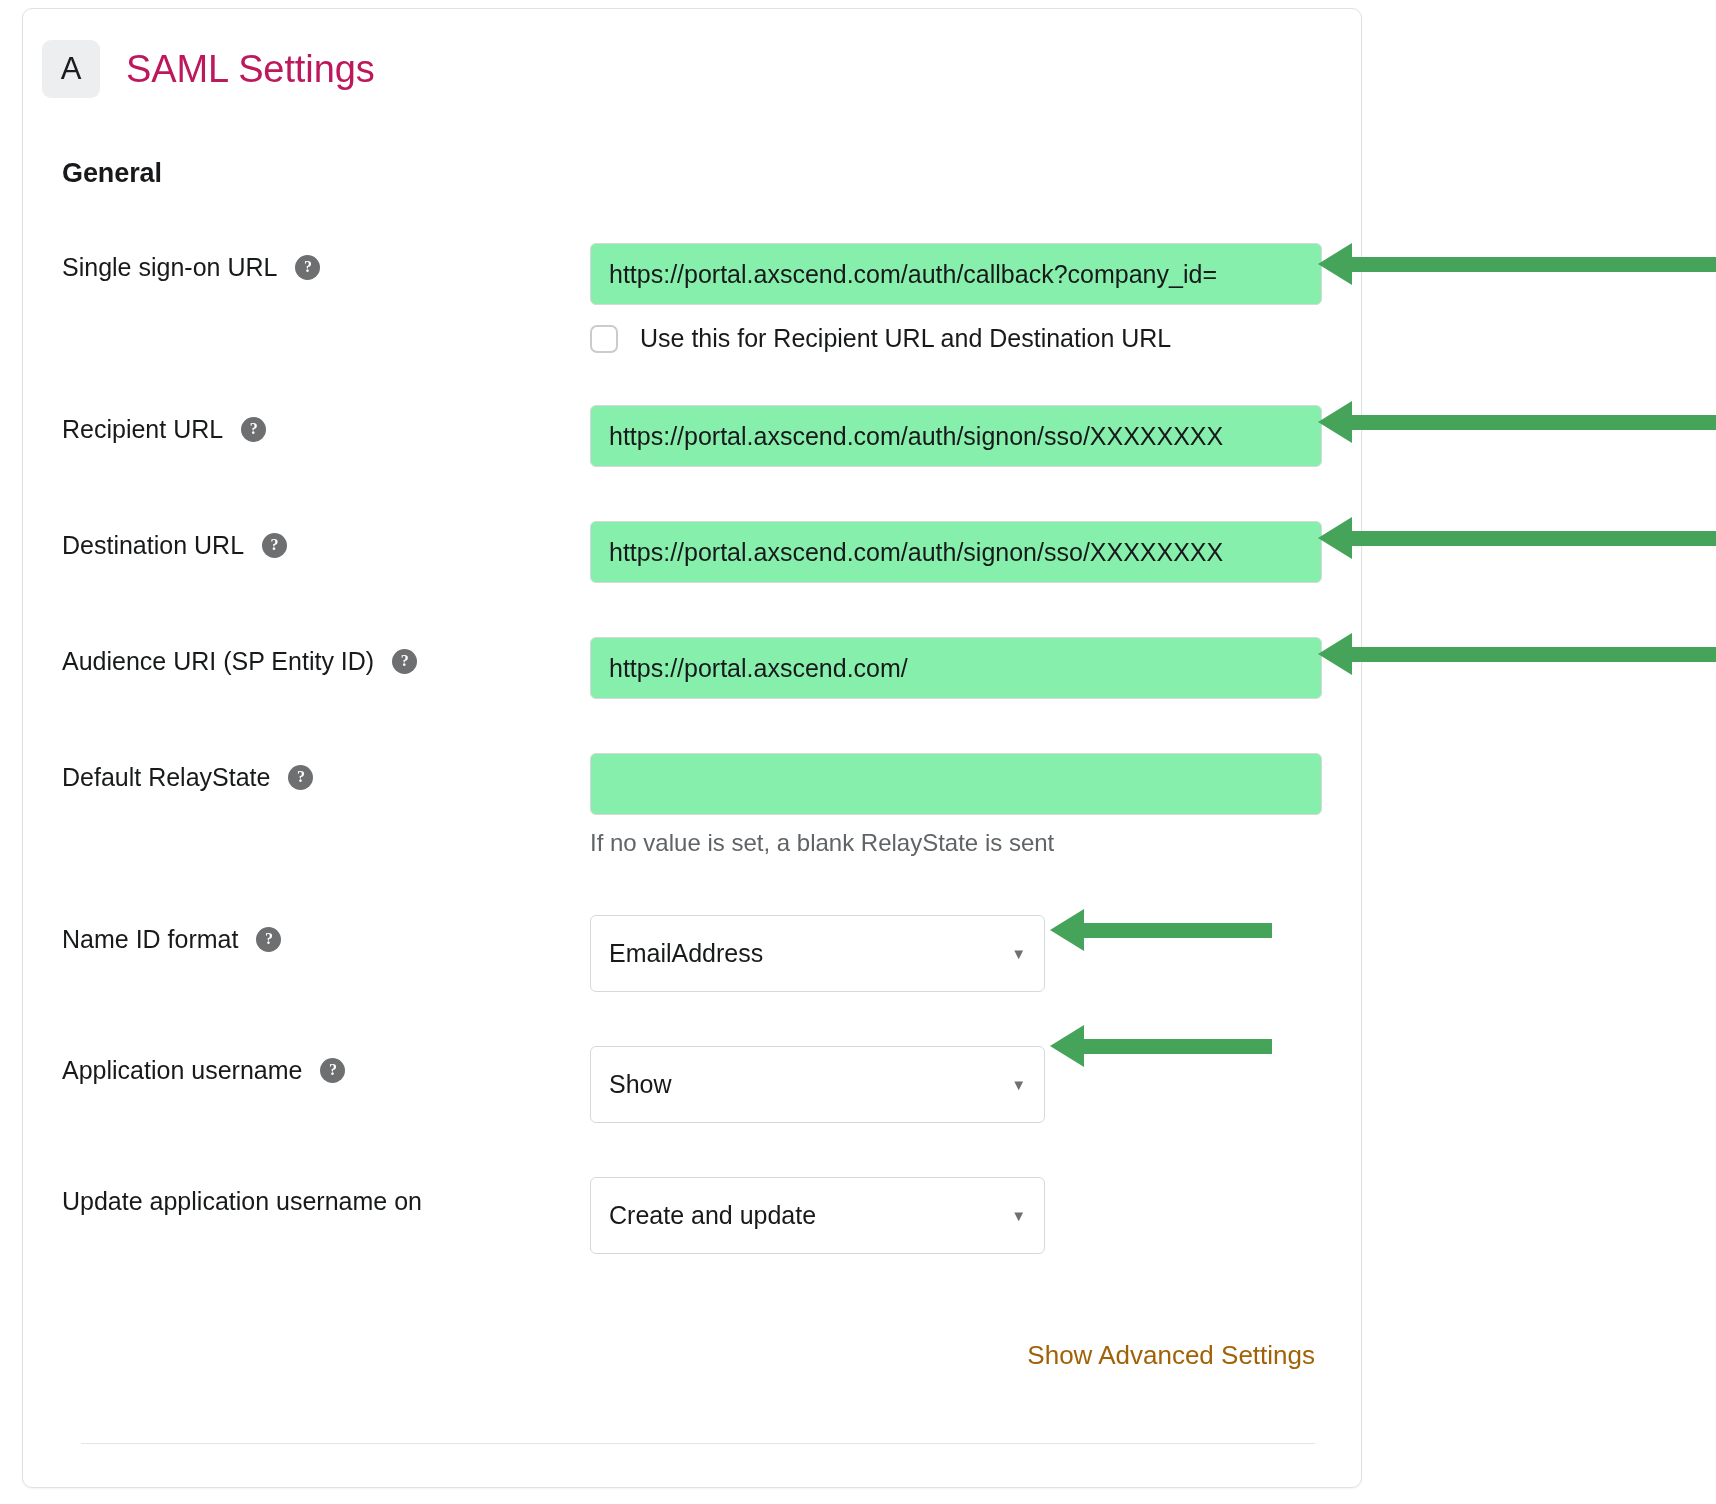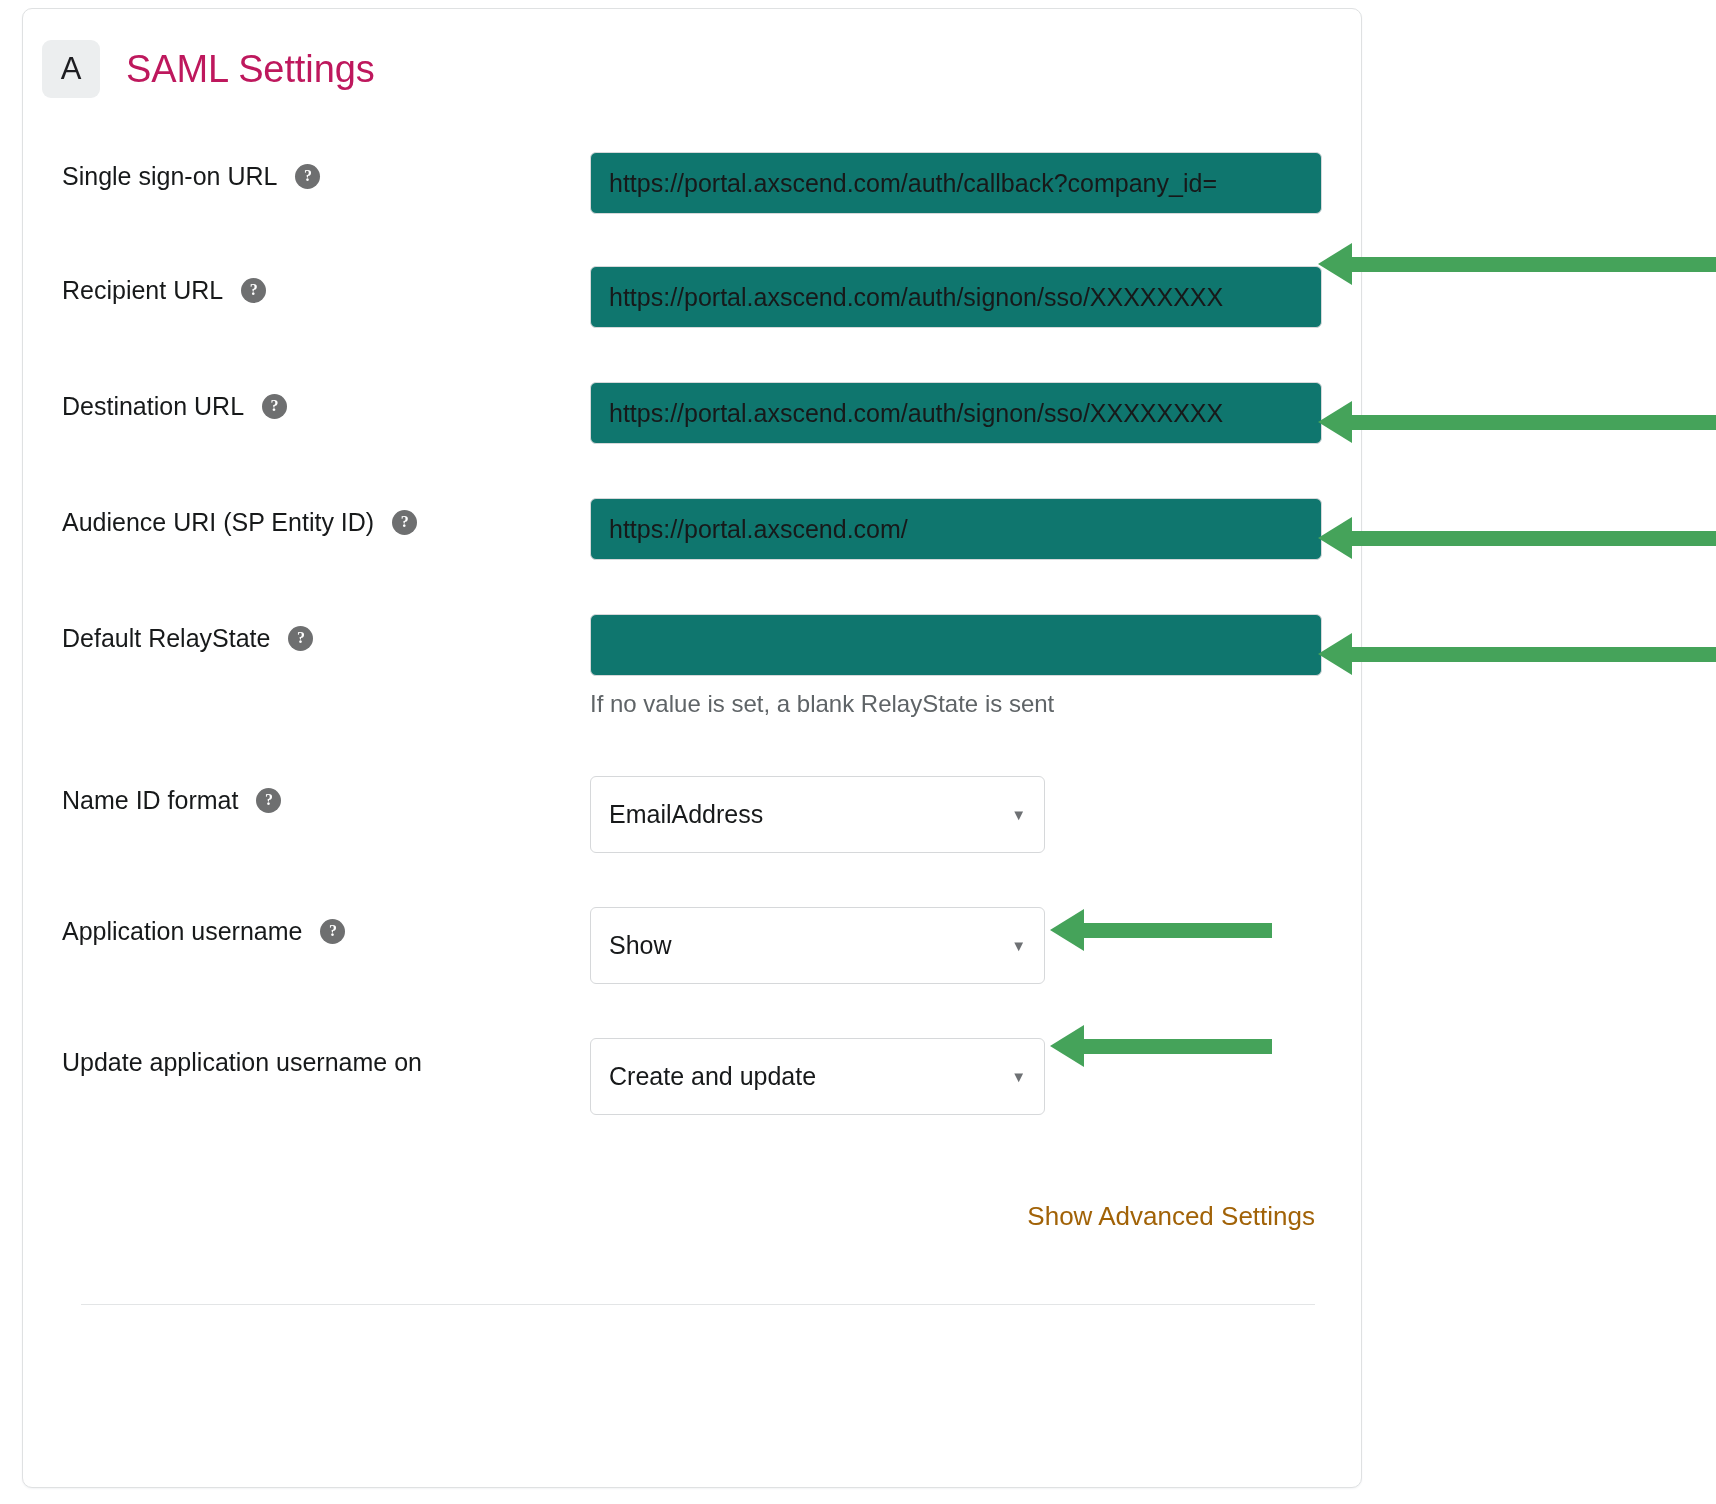"General" div { html: none -> <div>General</div> }
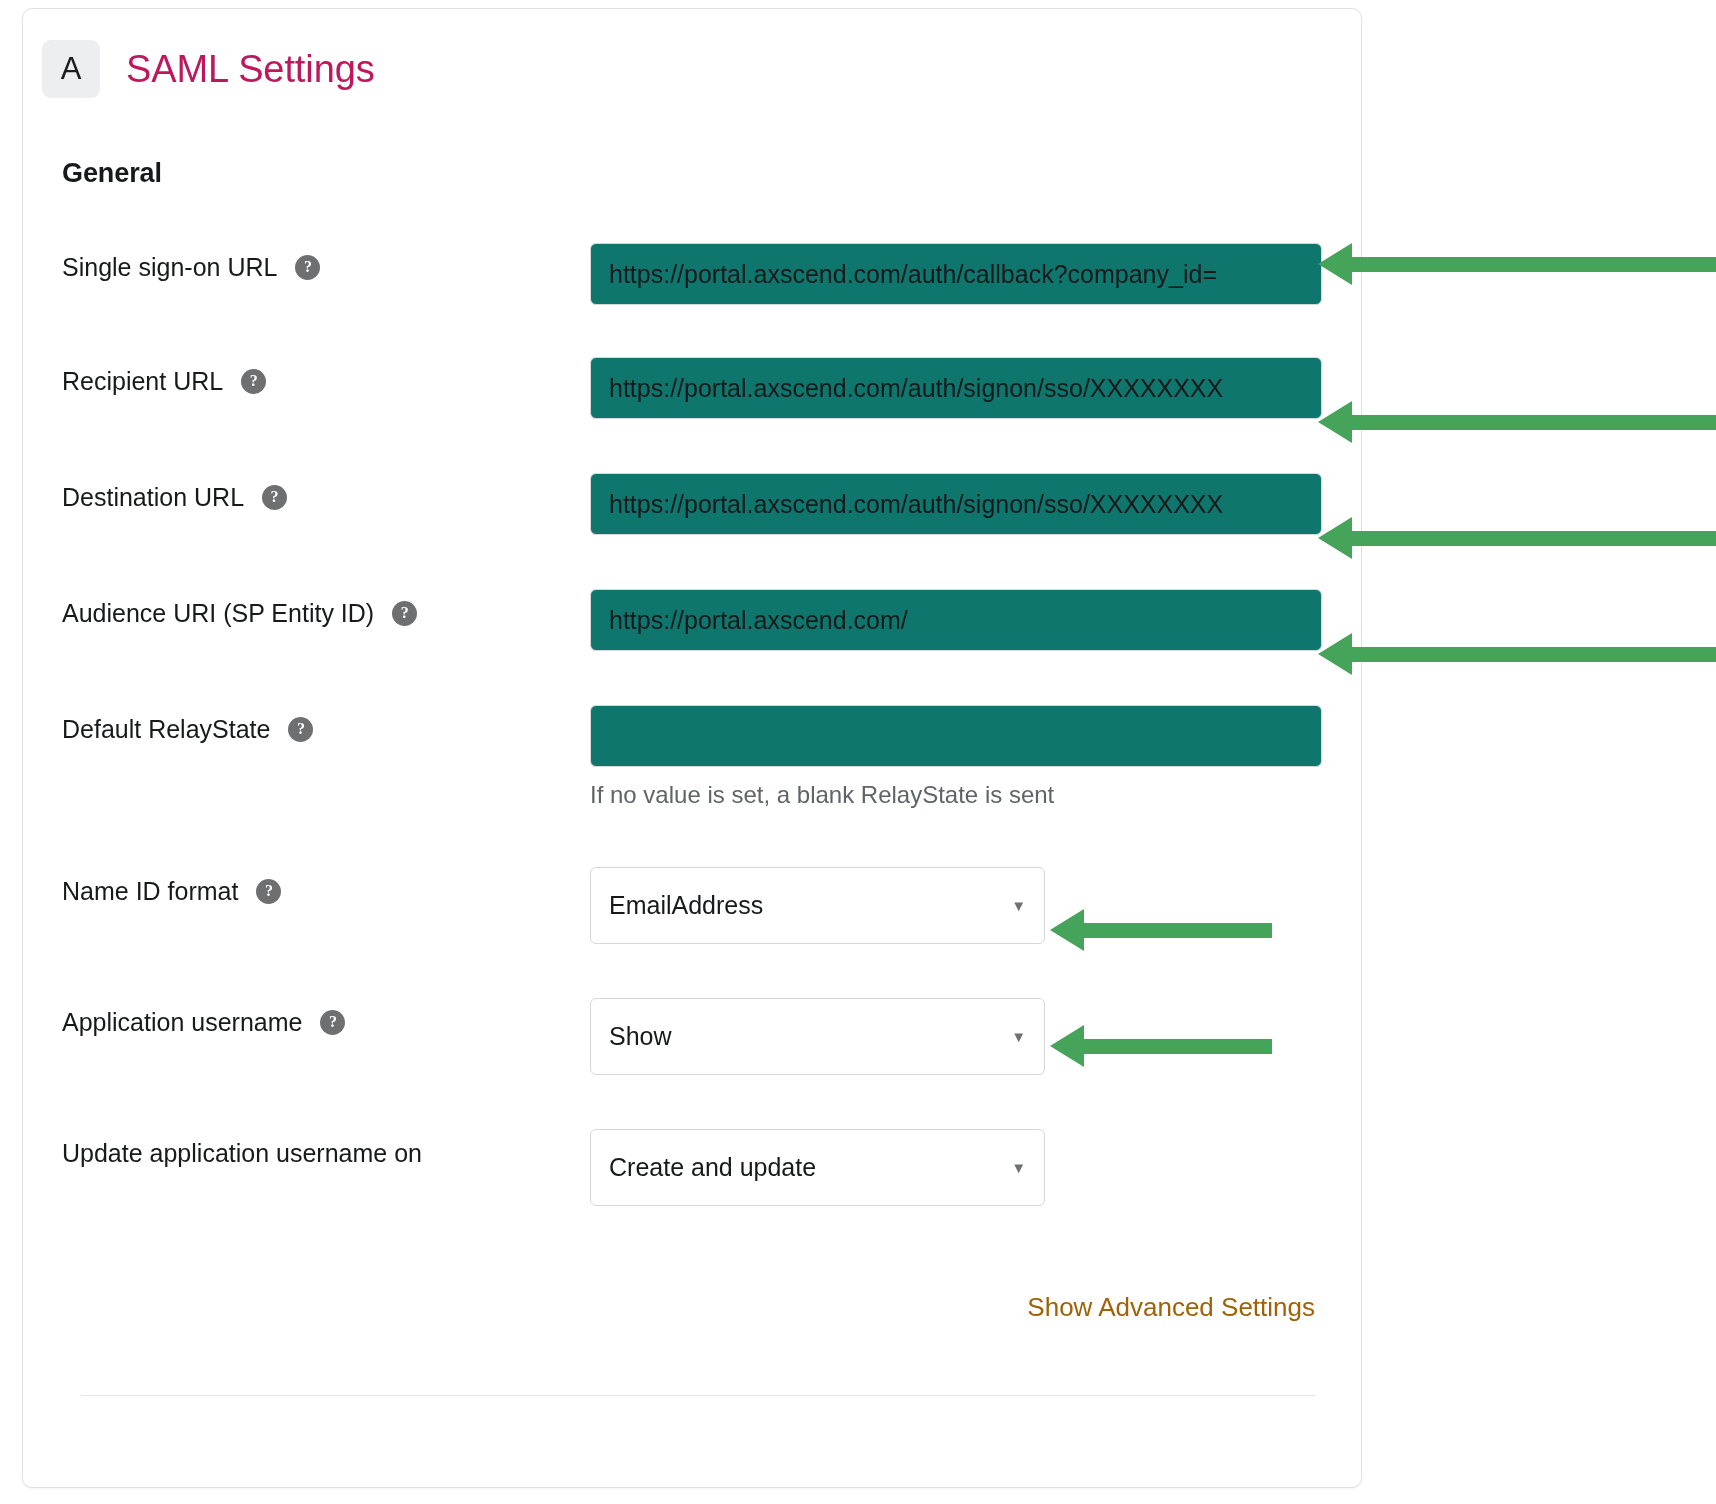"https://portal.axscend.com/auth/callback" .text-input { background: #0f766e -> #86efac }
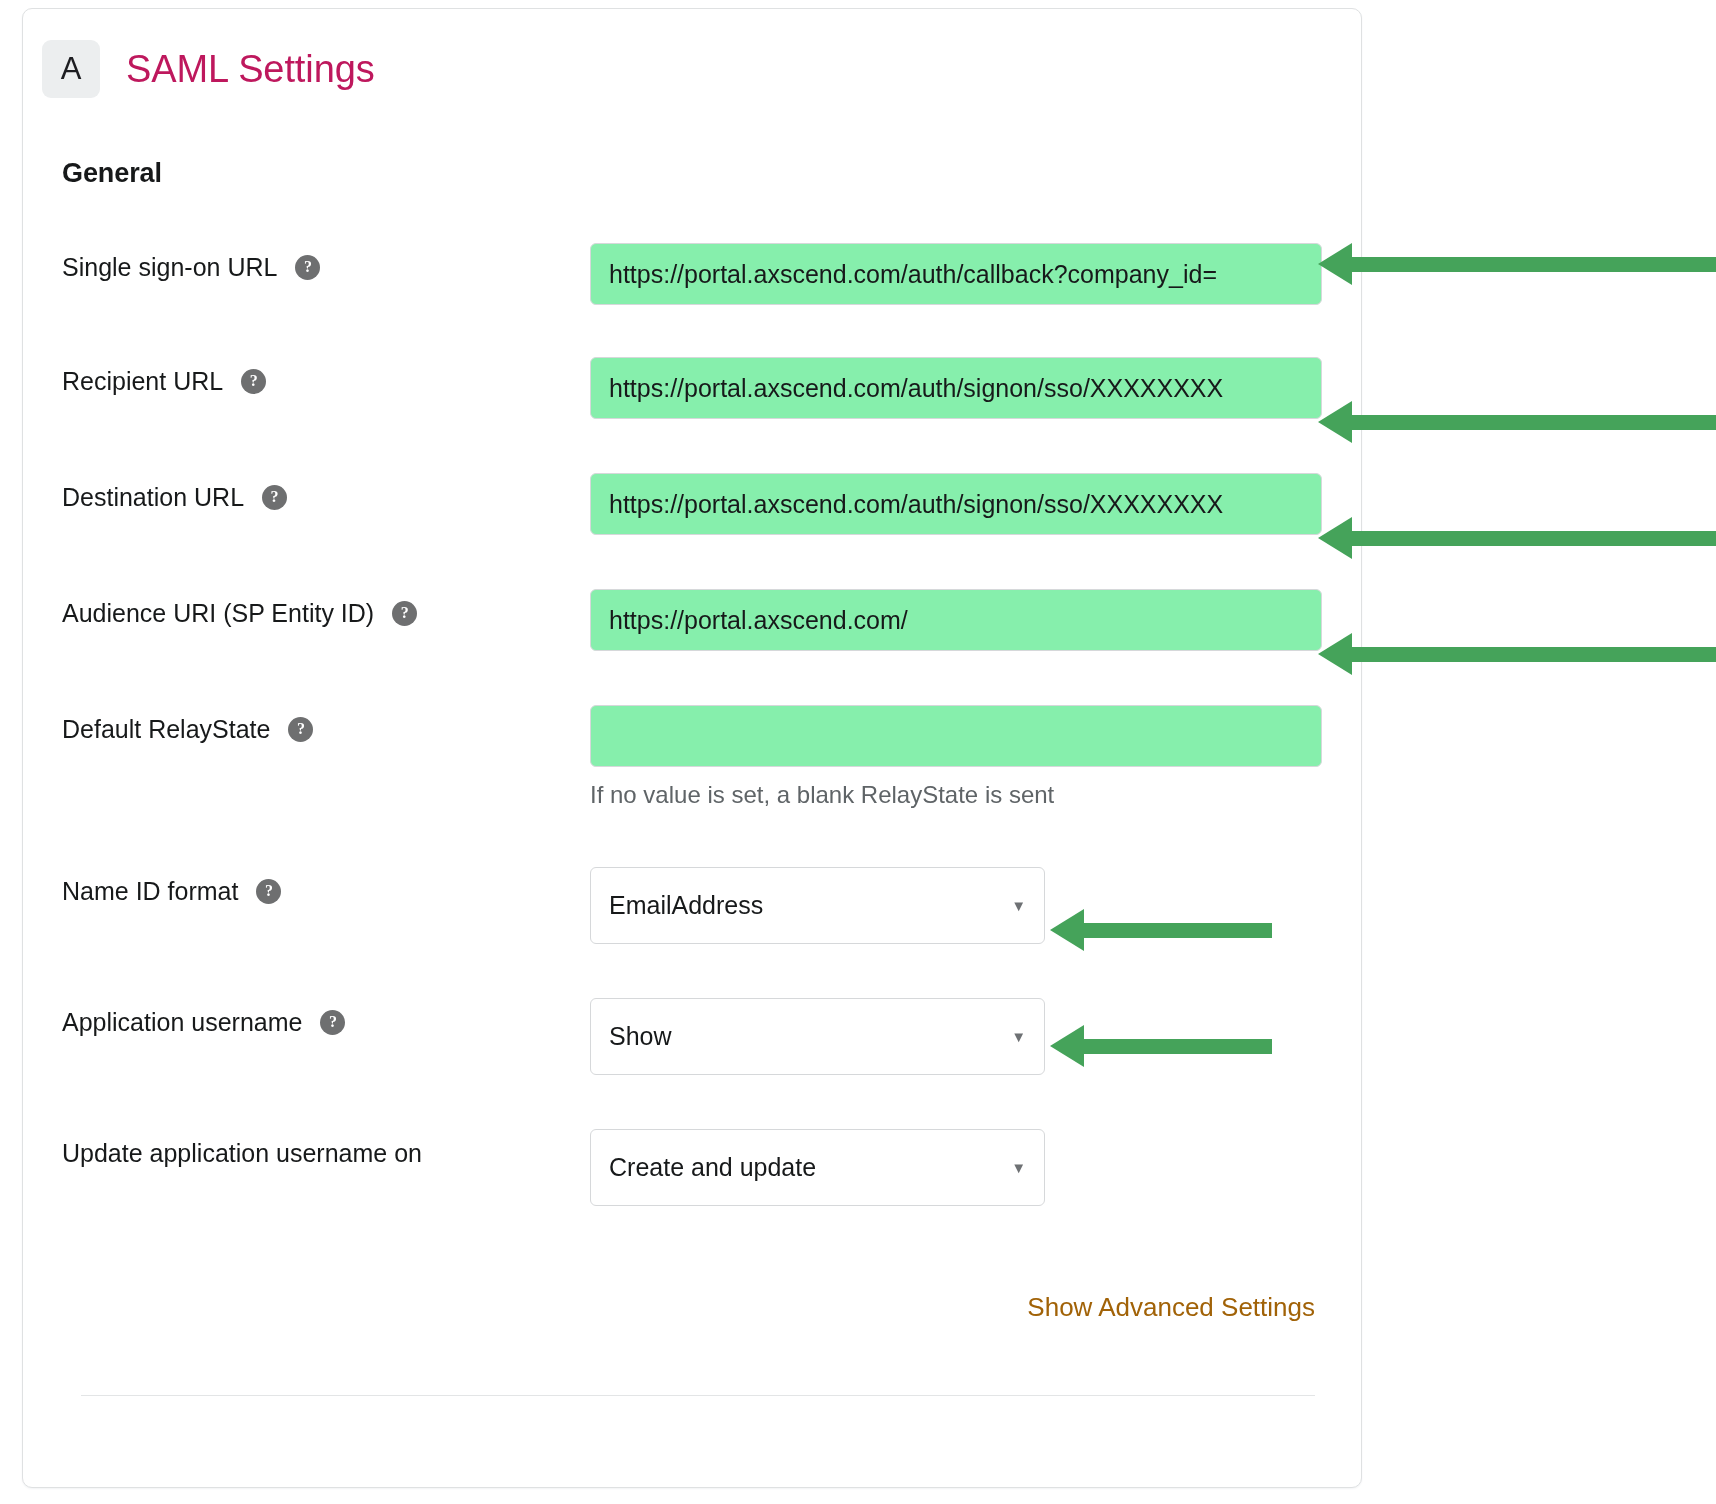"Use this for Recipient URL" div.checkbox-row { html: none -> <div> <span></span> <span>Use this for Recipient URL and Destination URL</span> </div> }
